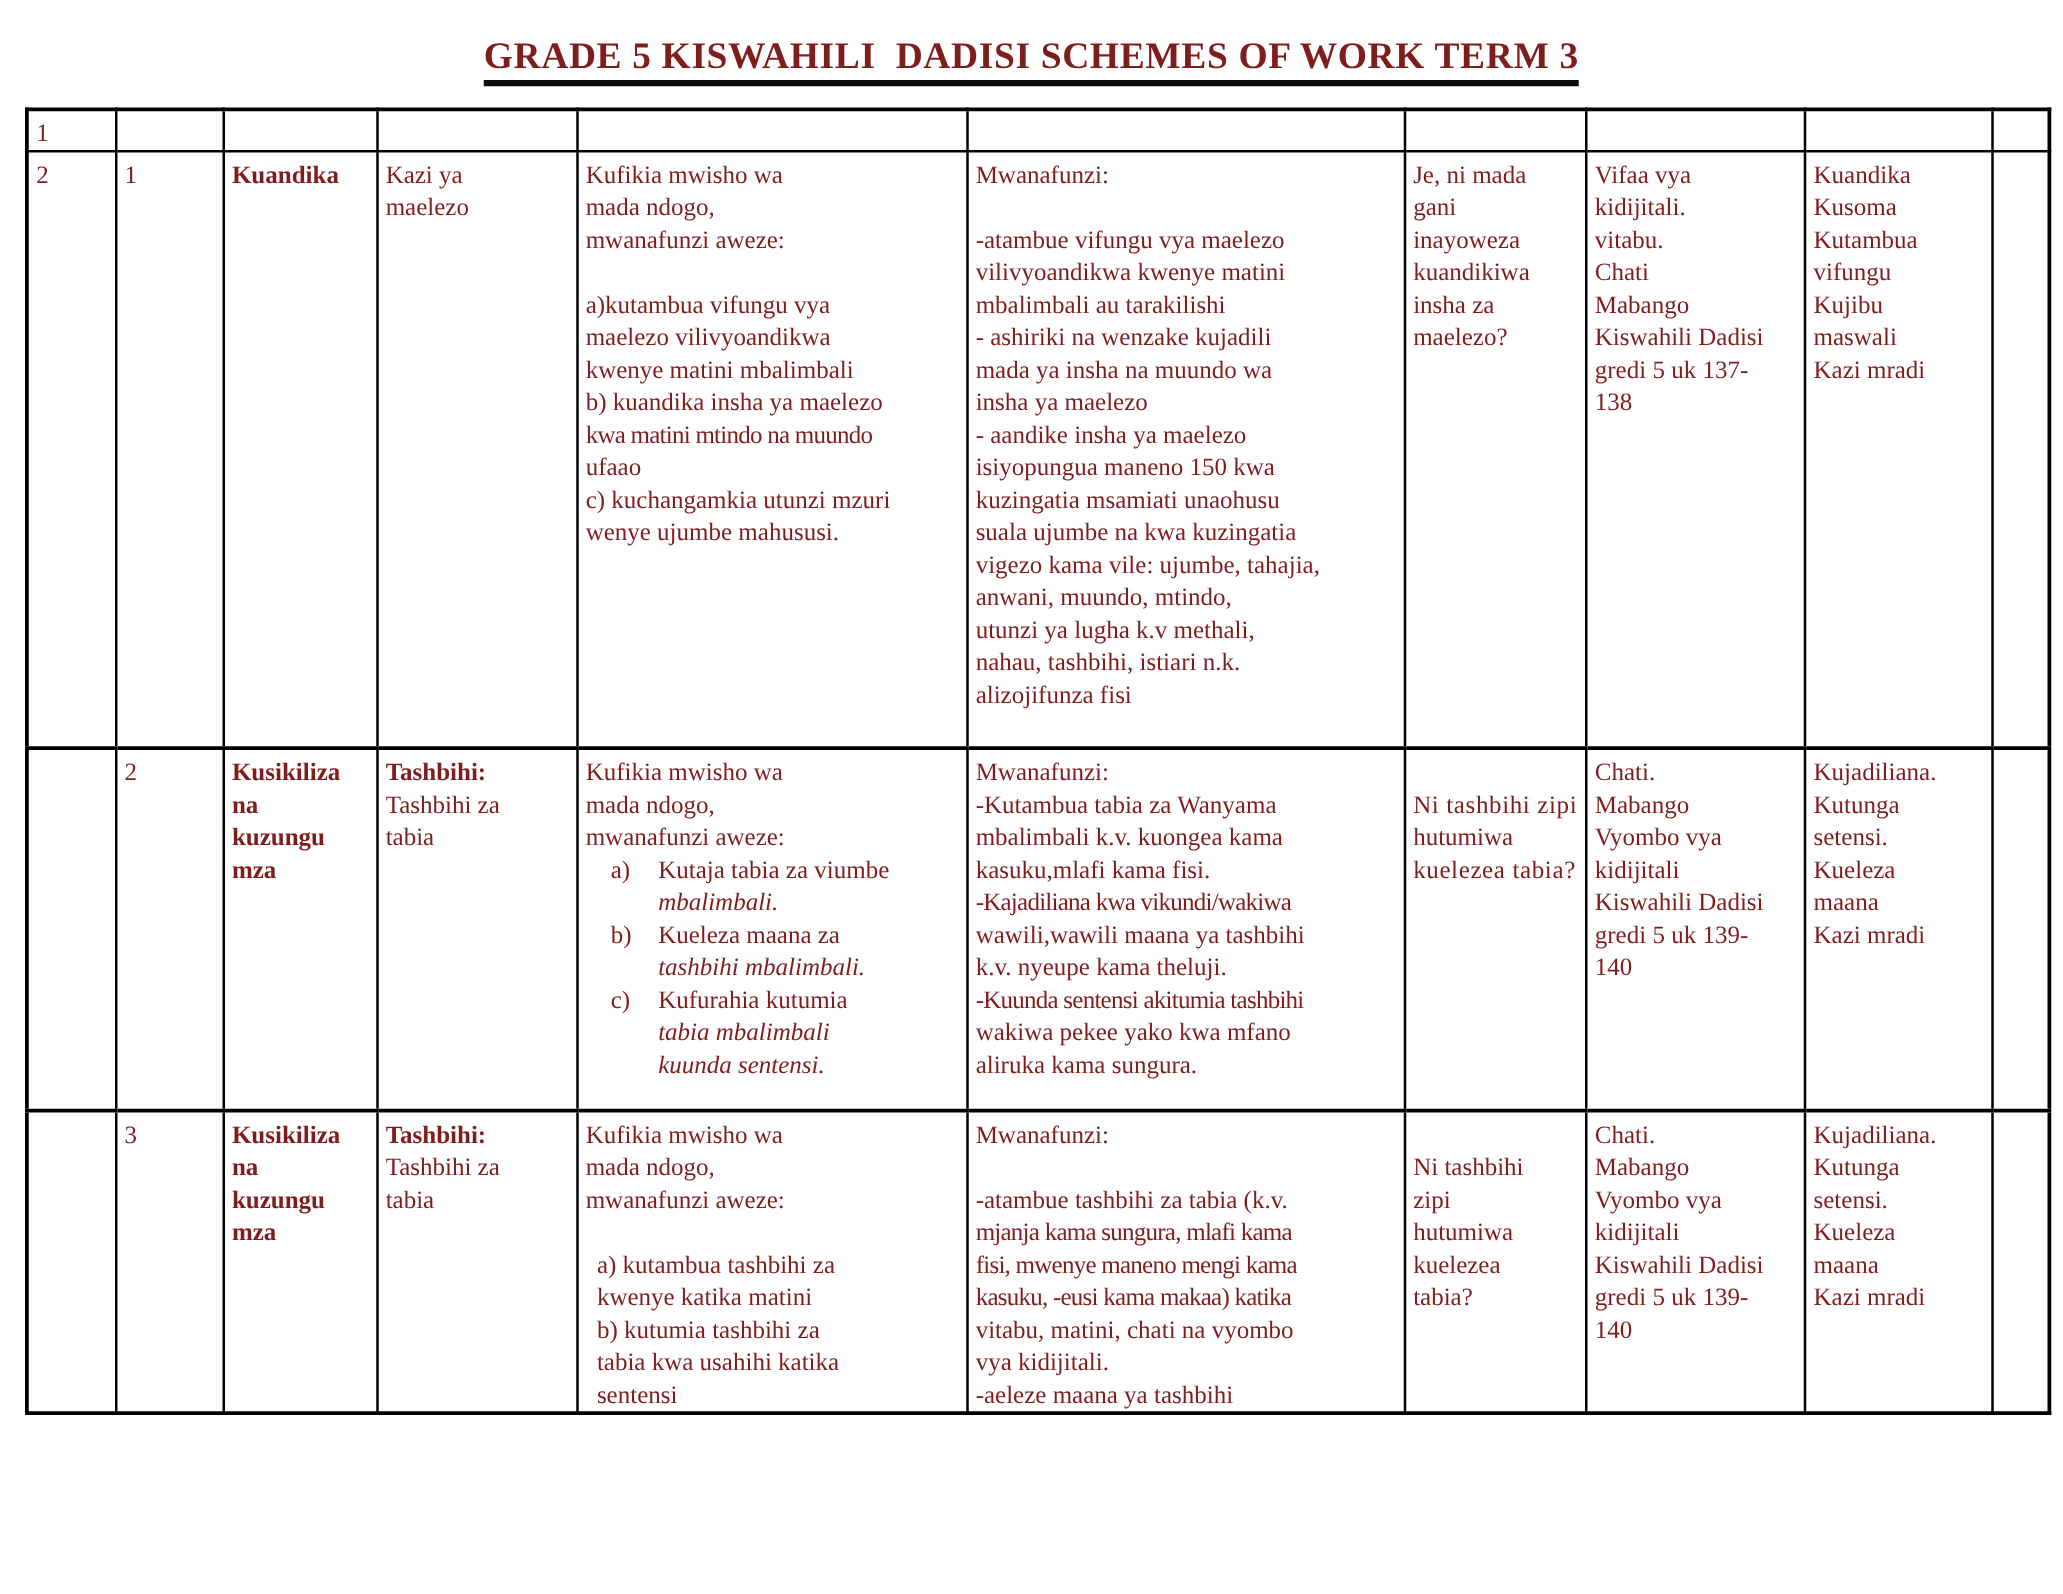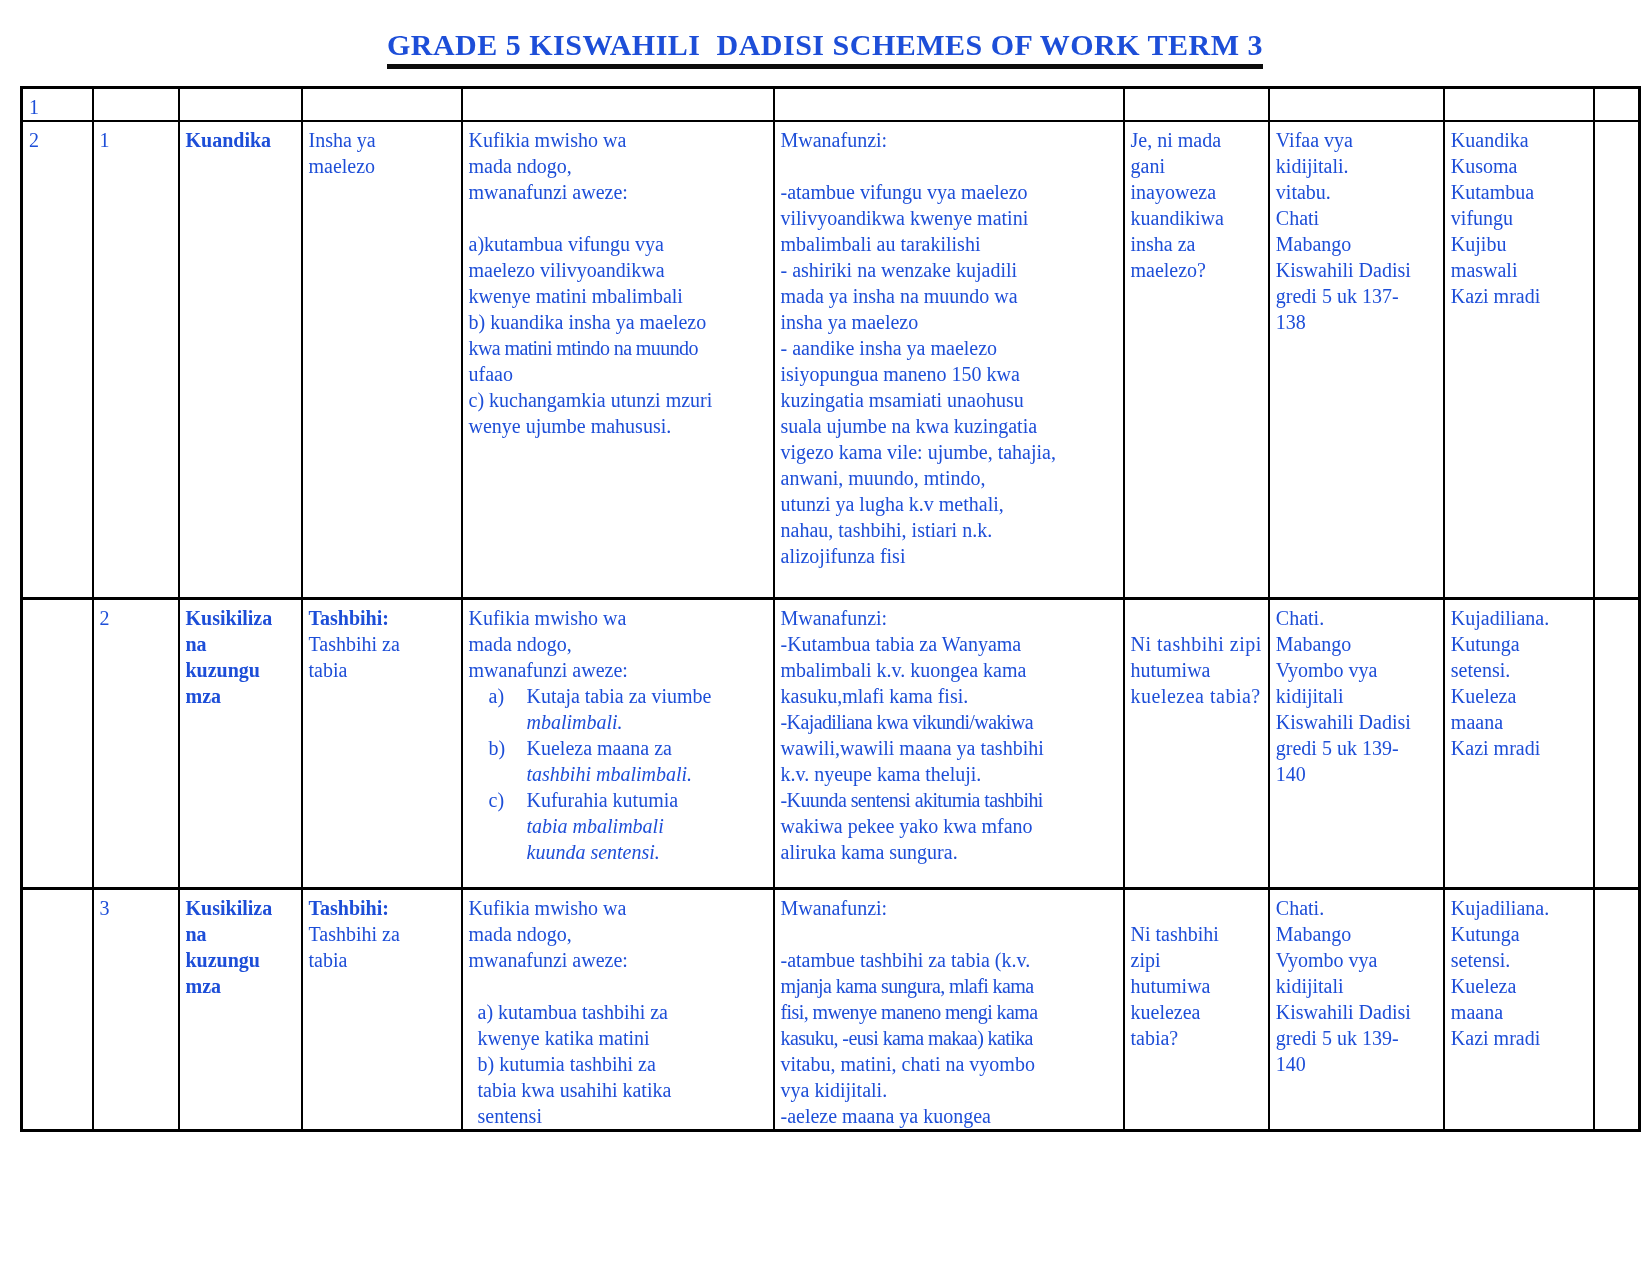"GRADE 5 KISWAHILI DADISI SCHEMES" .page { color: #1d4ed8 -> #7f1d1d }
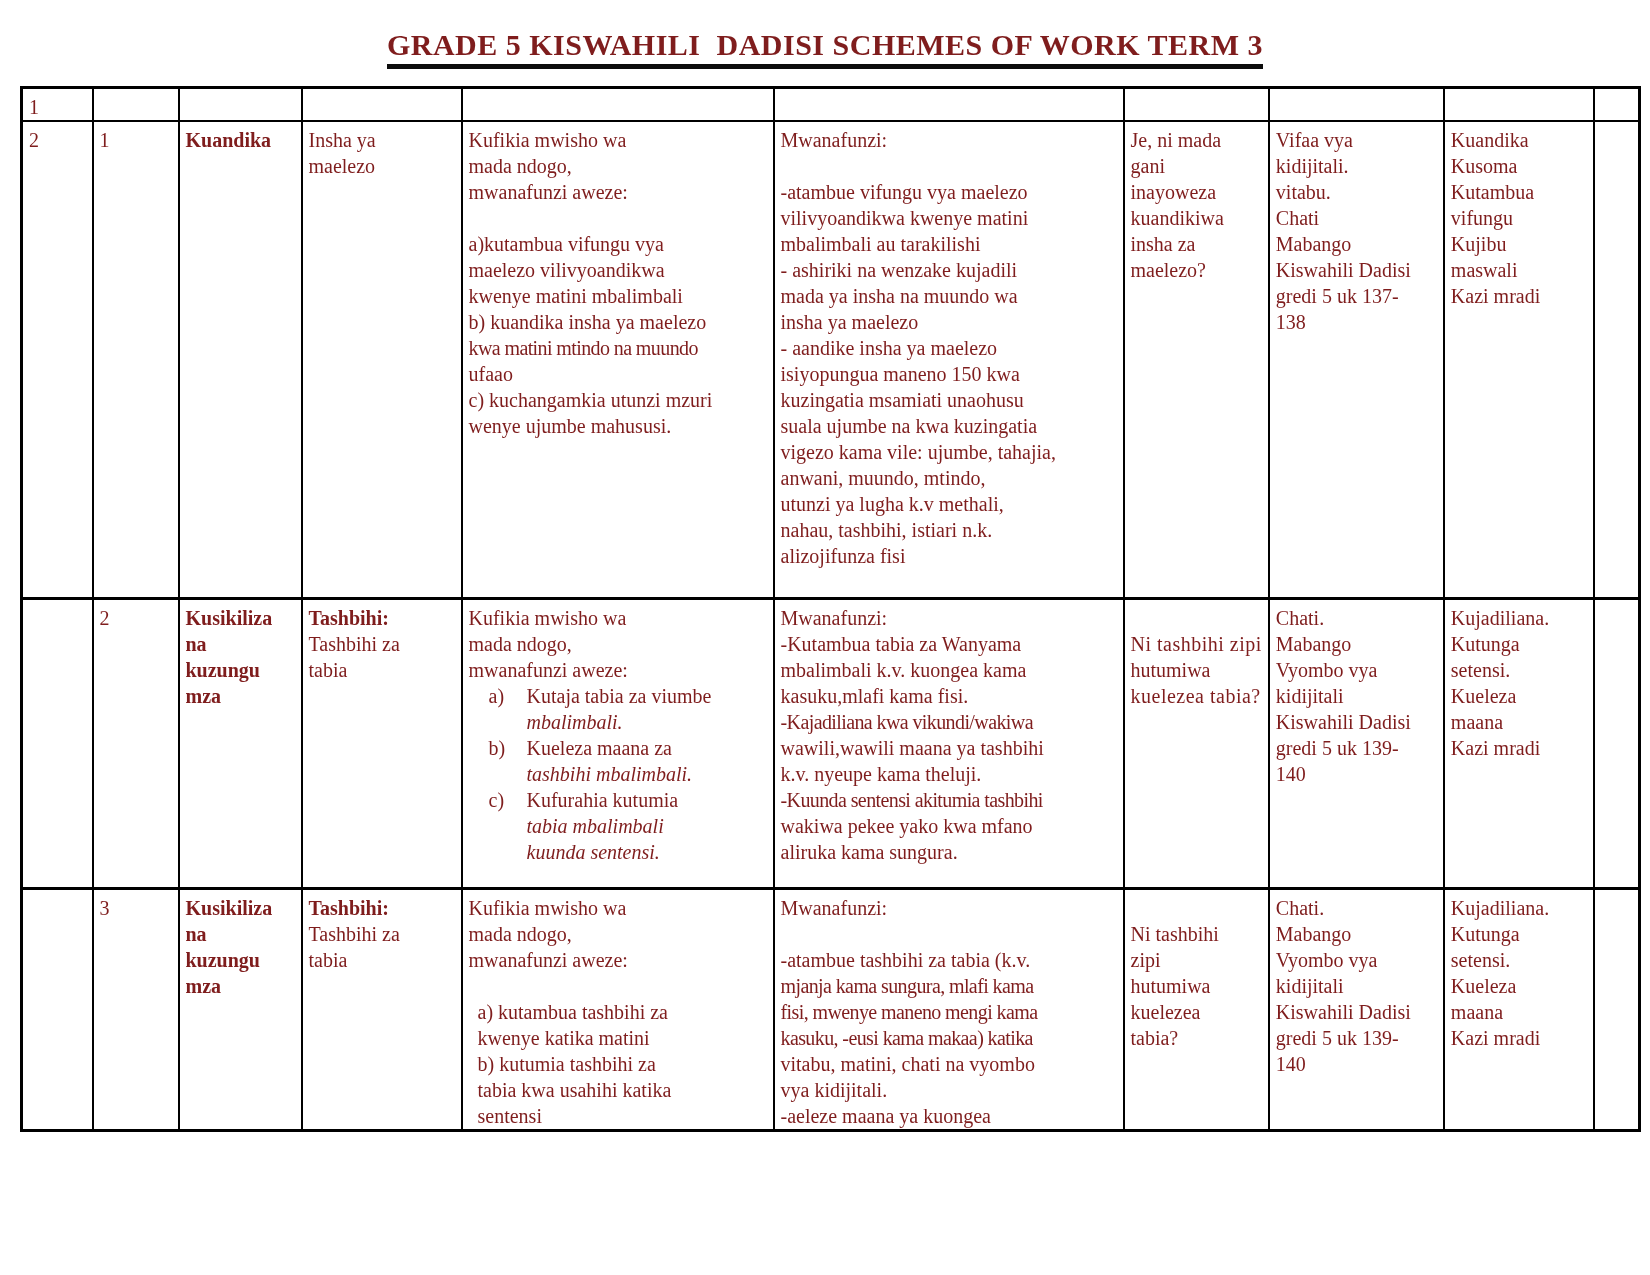"Insha ya" span { text: Insha -> Kazi }
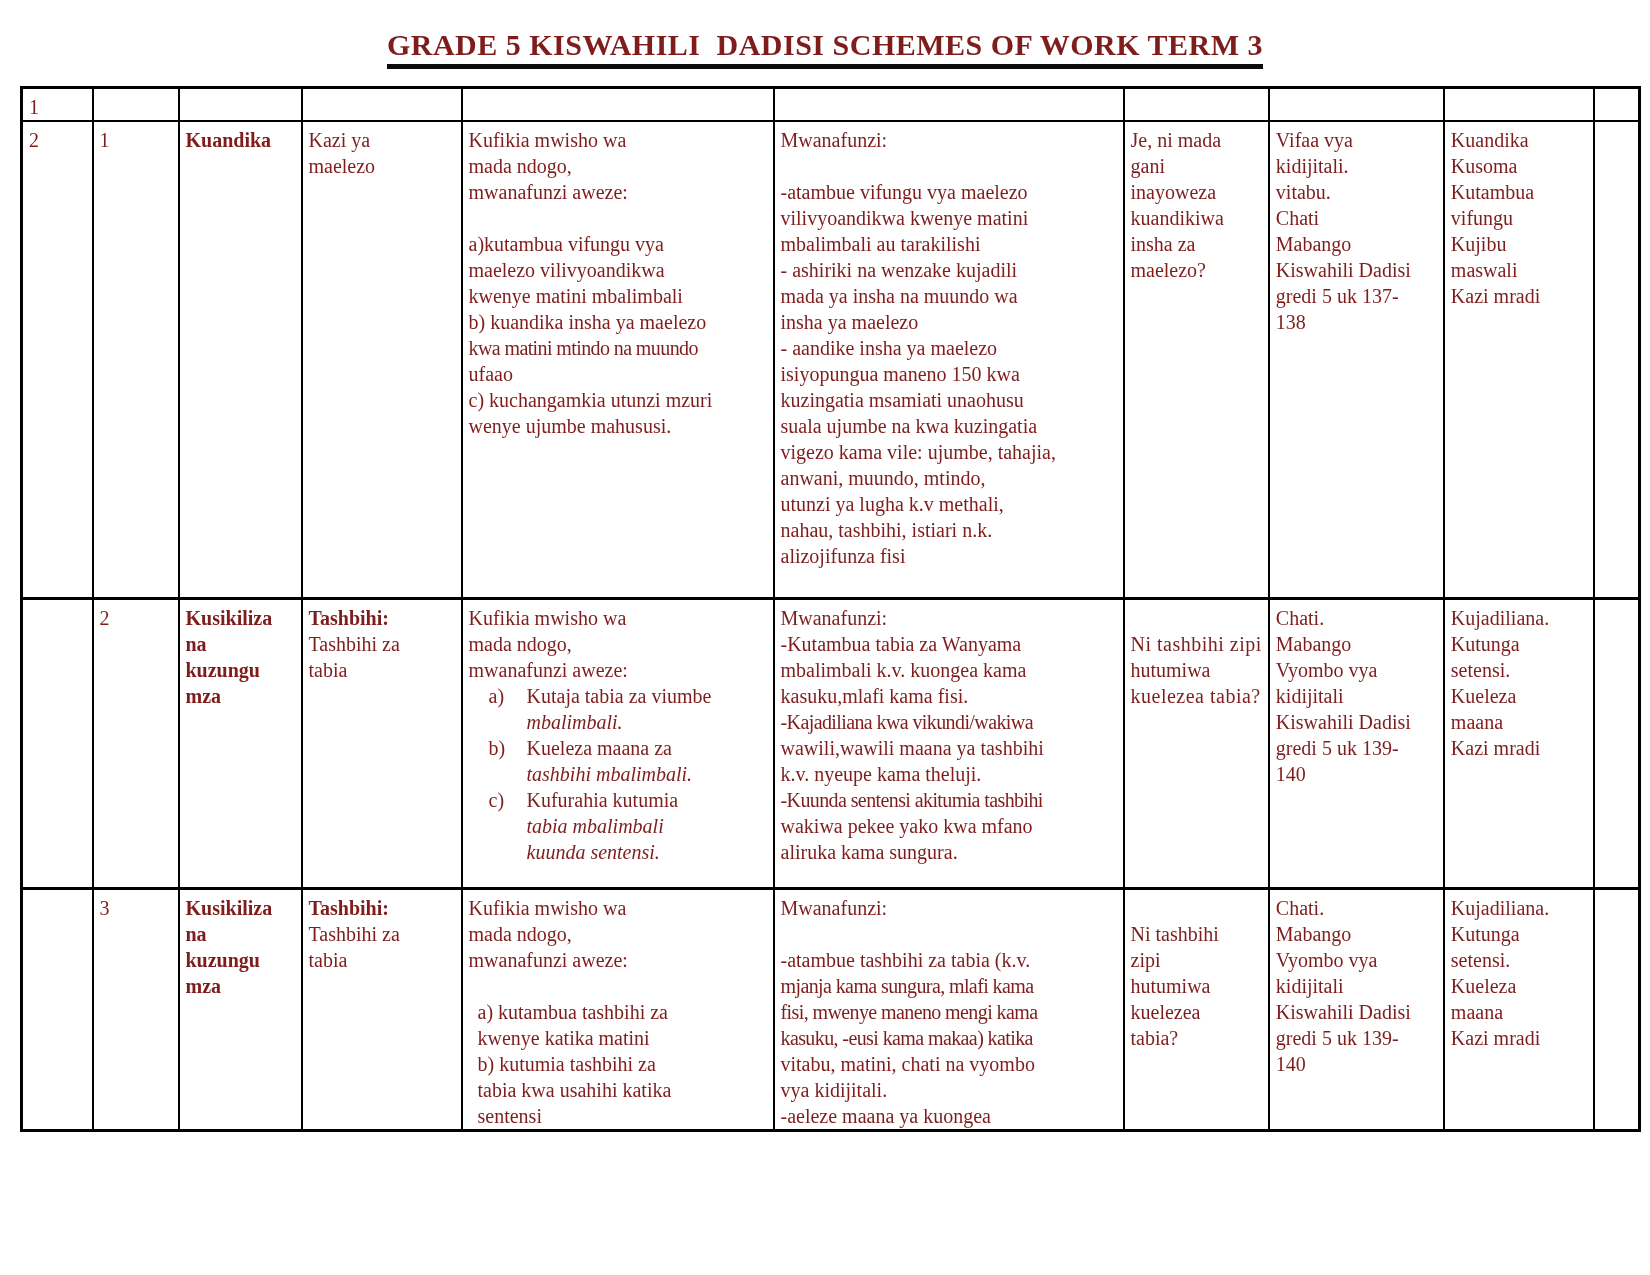"-aeleze maana ya kuongea" span { text: kuongea -> tashbihi }
